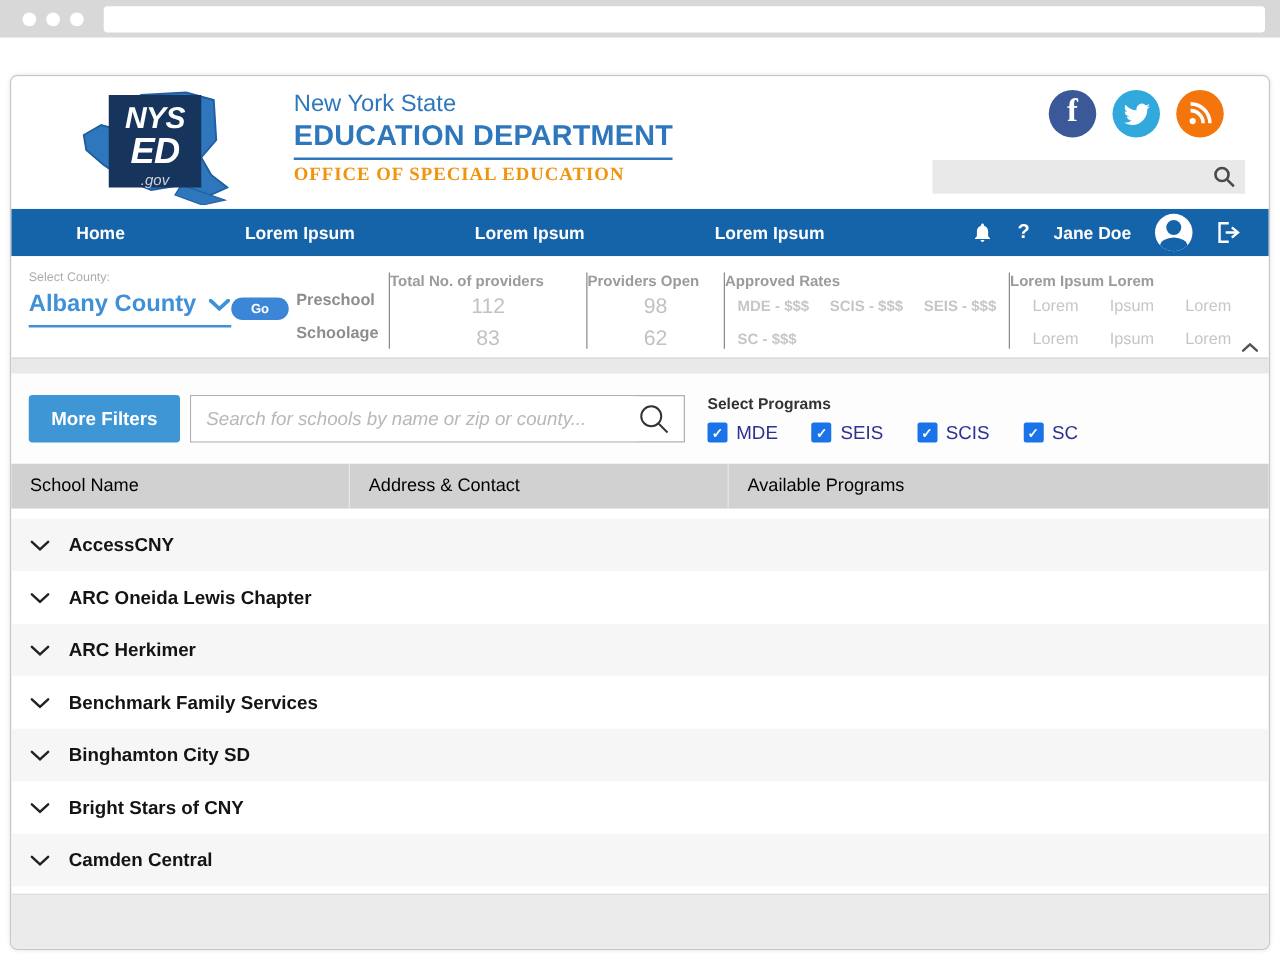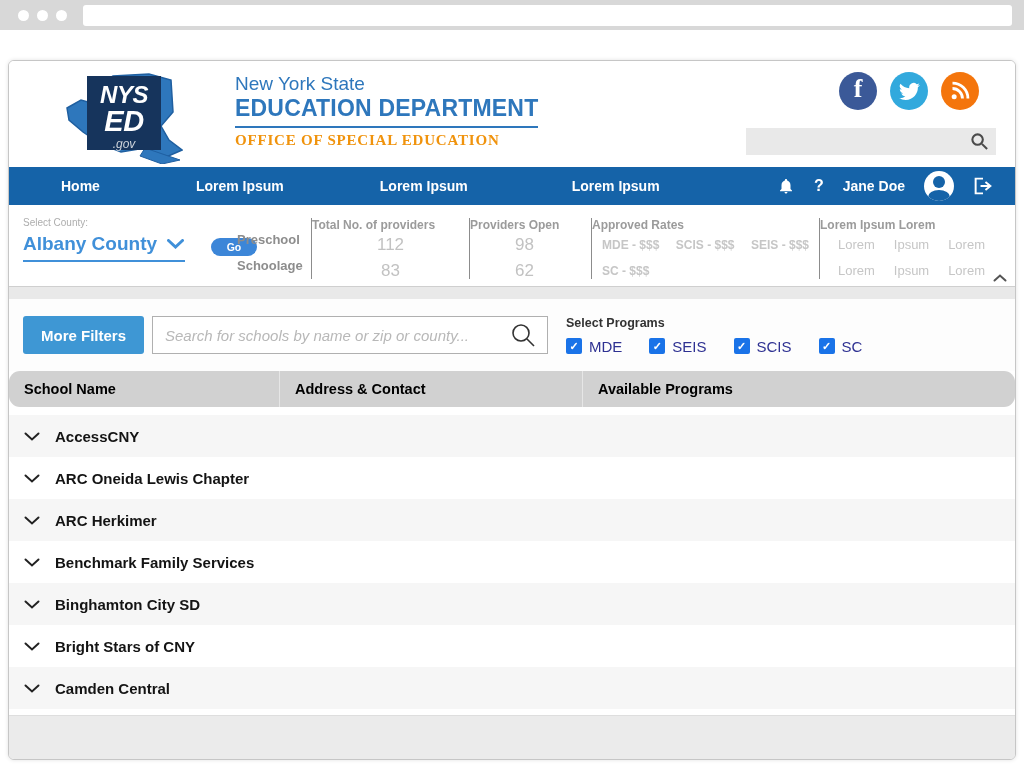"Approved Rates" .c-rates { margin-left: 12px -> none }
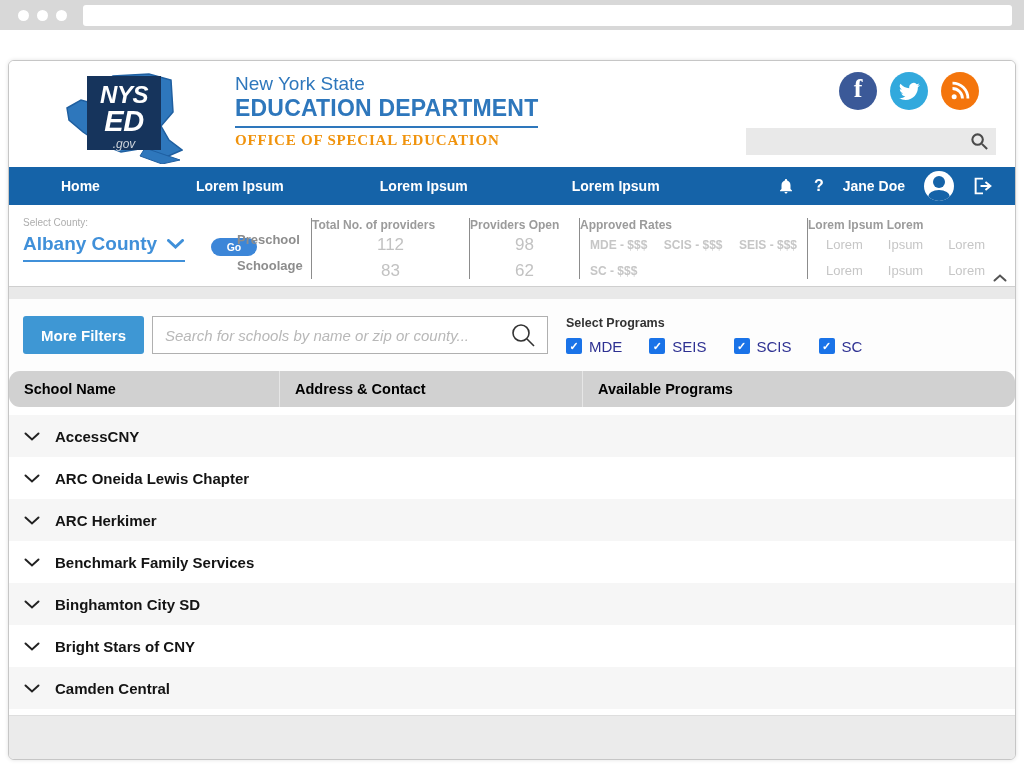"Albany County" .sel-row { gap: 26px -> none }
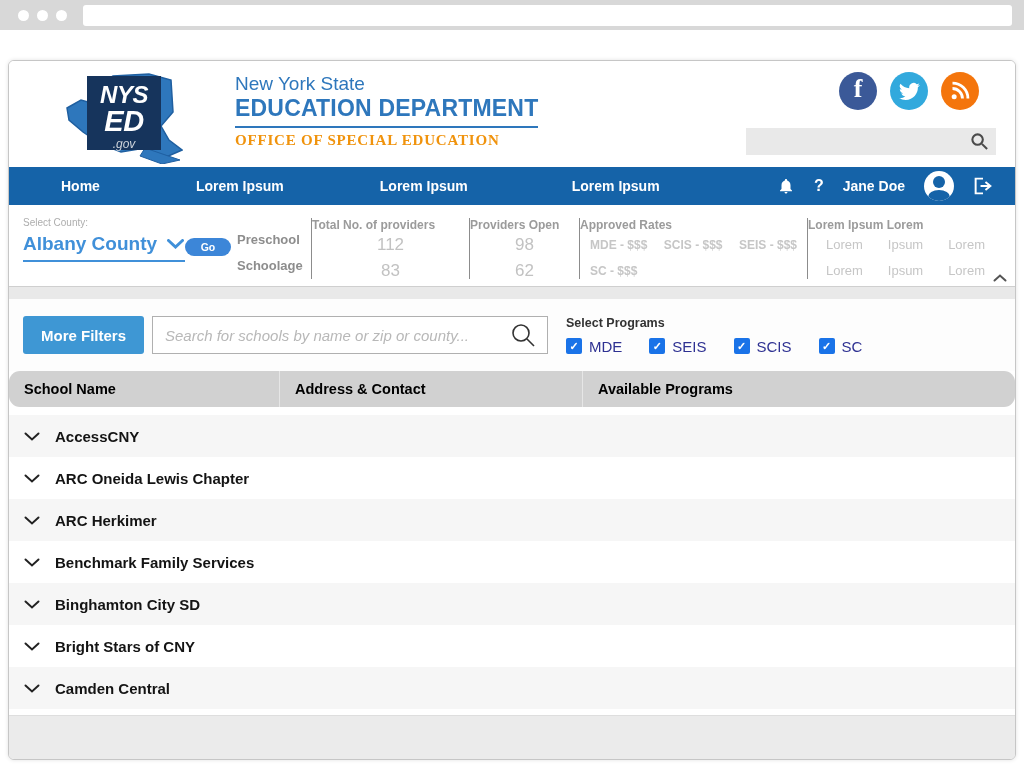"School Name" .thead { border-radius: 11px -> none; font-weight: bold -> normal }
